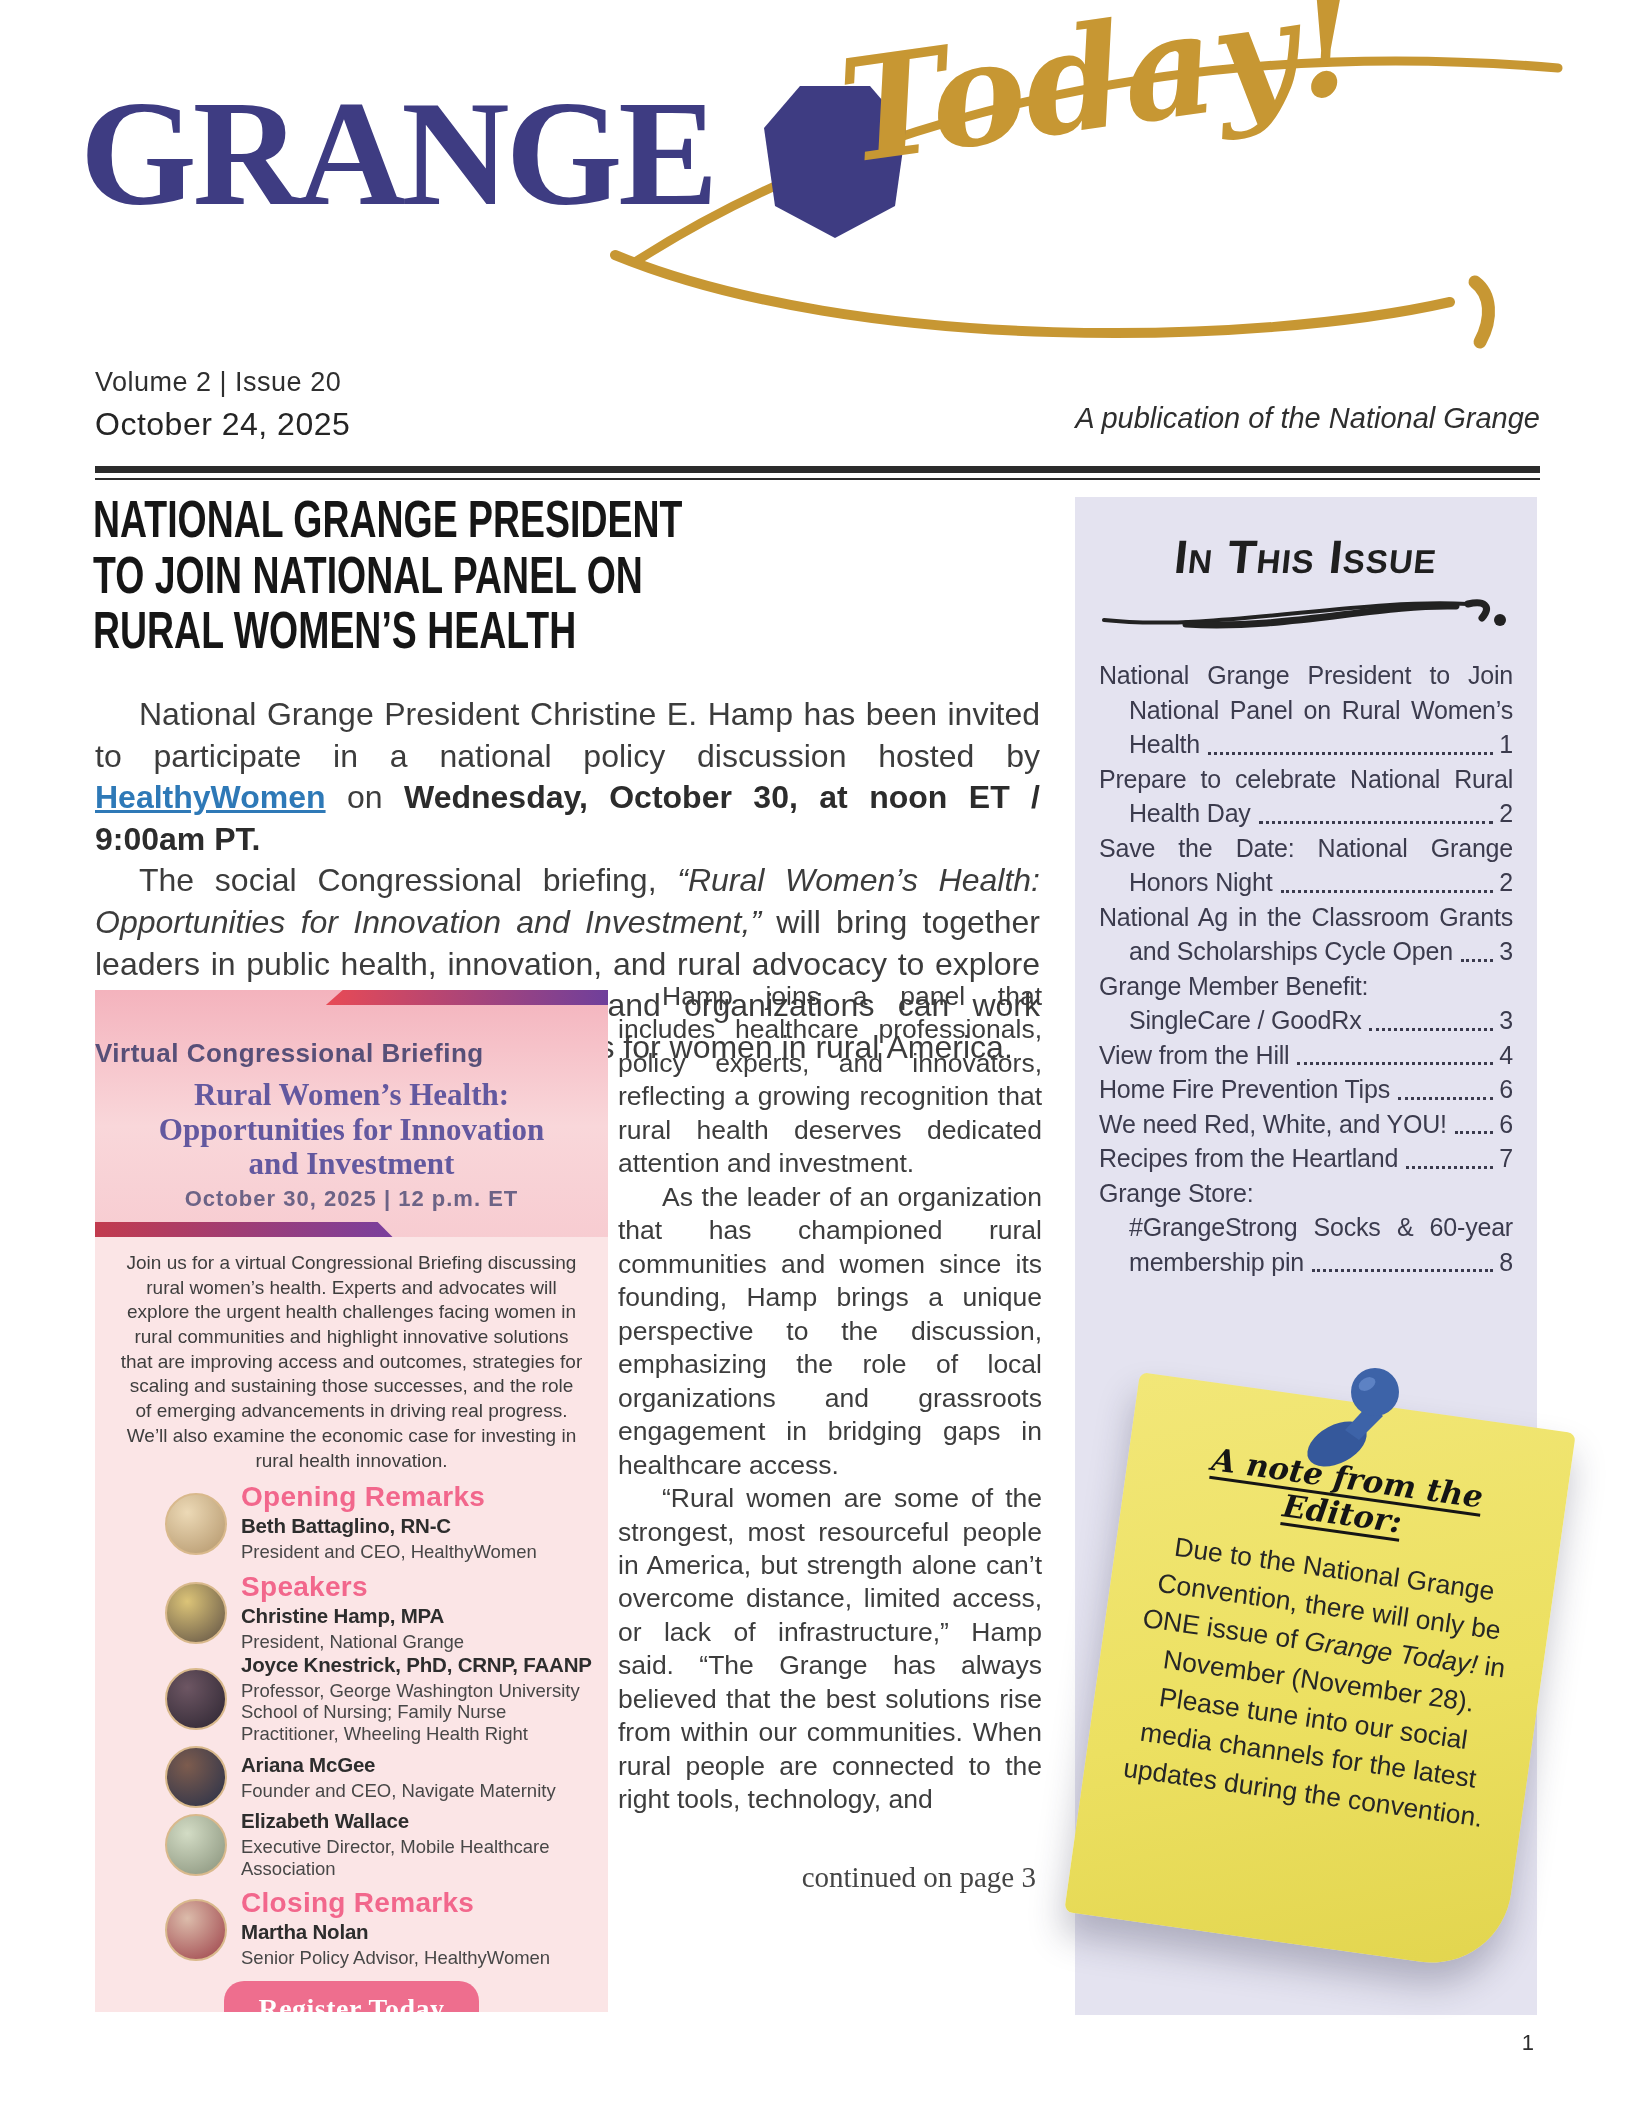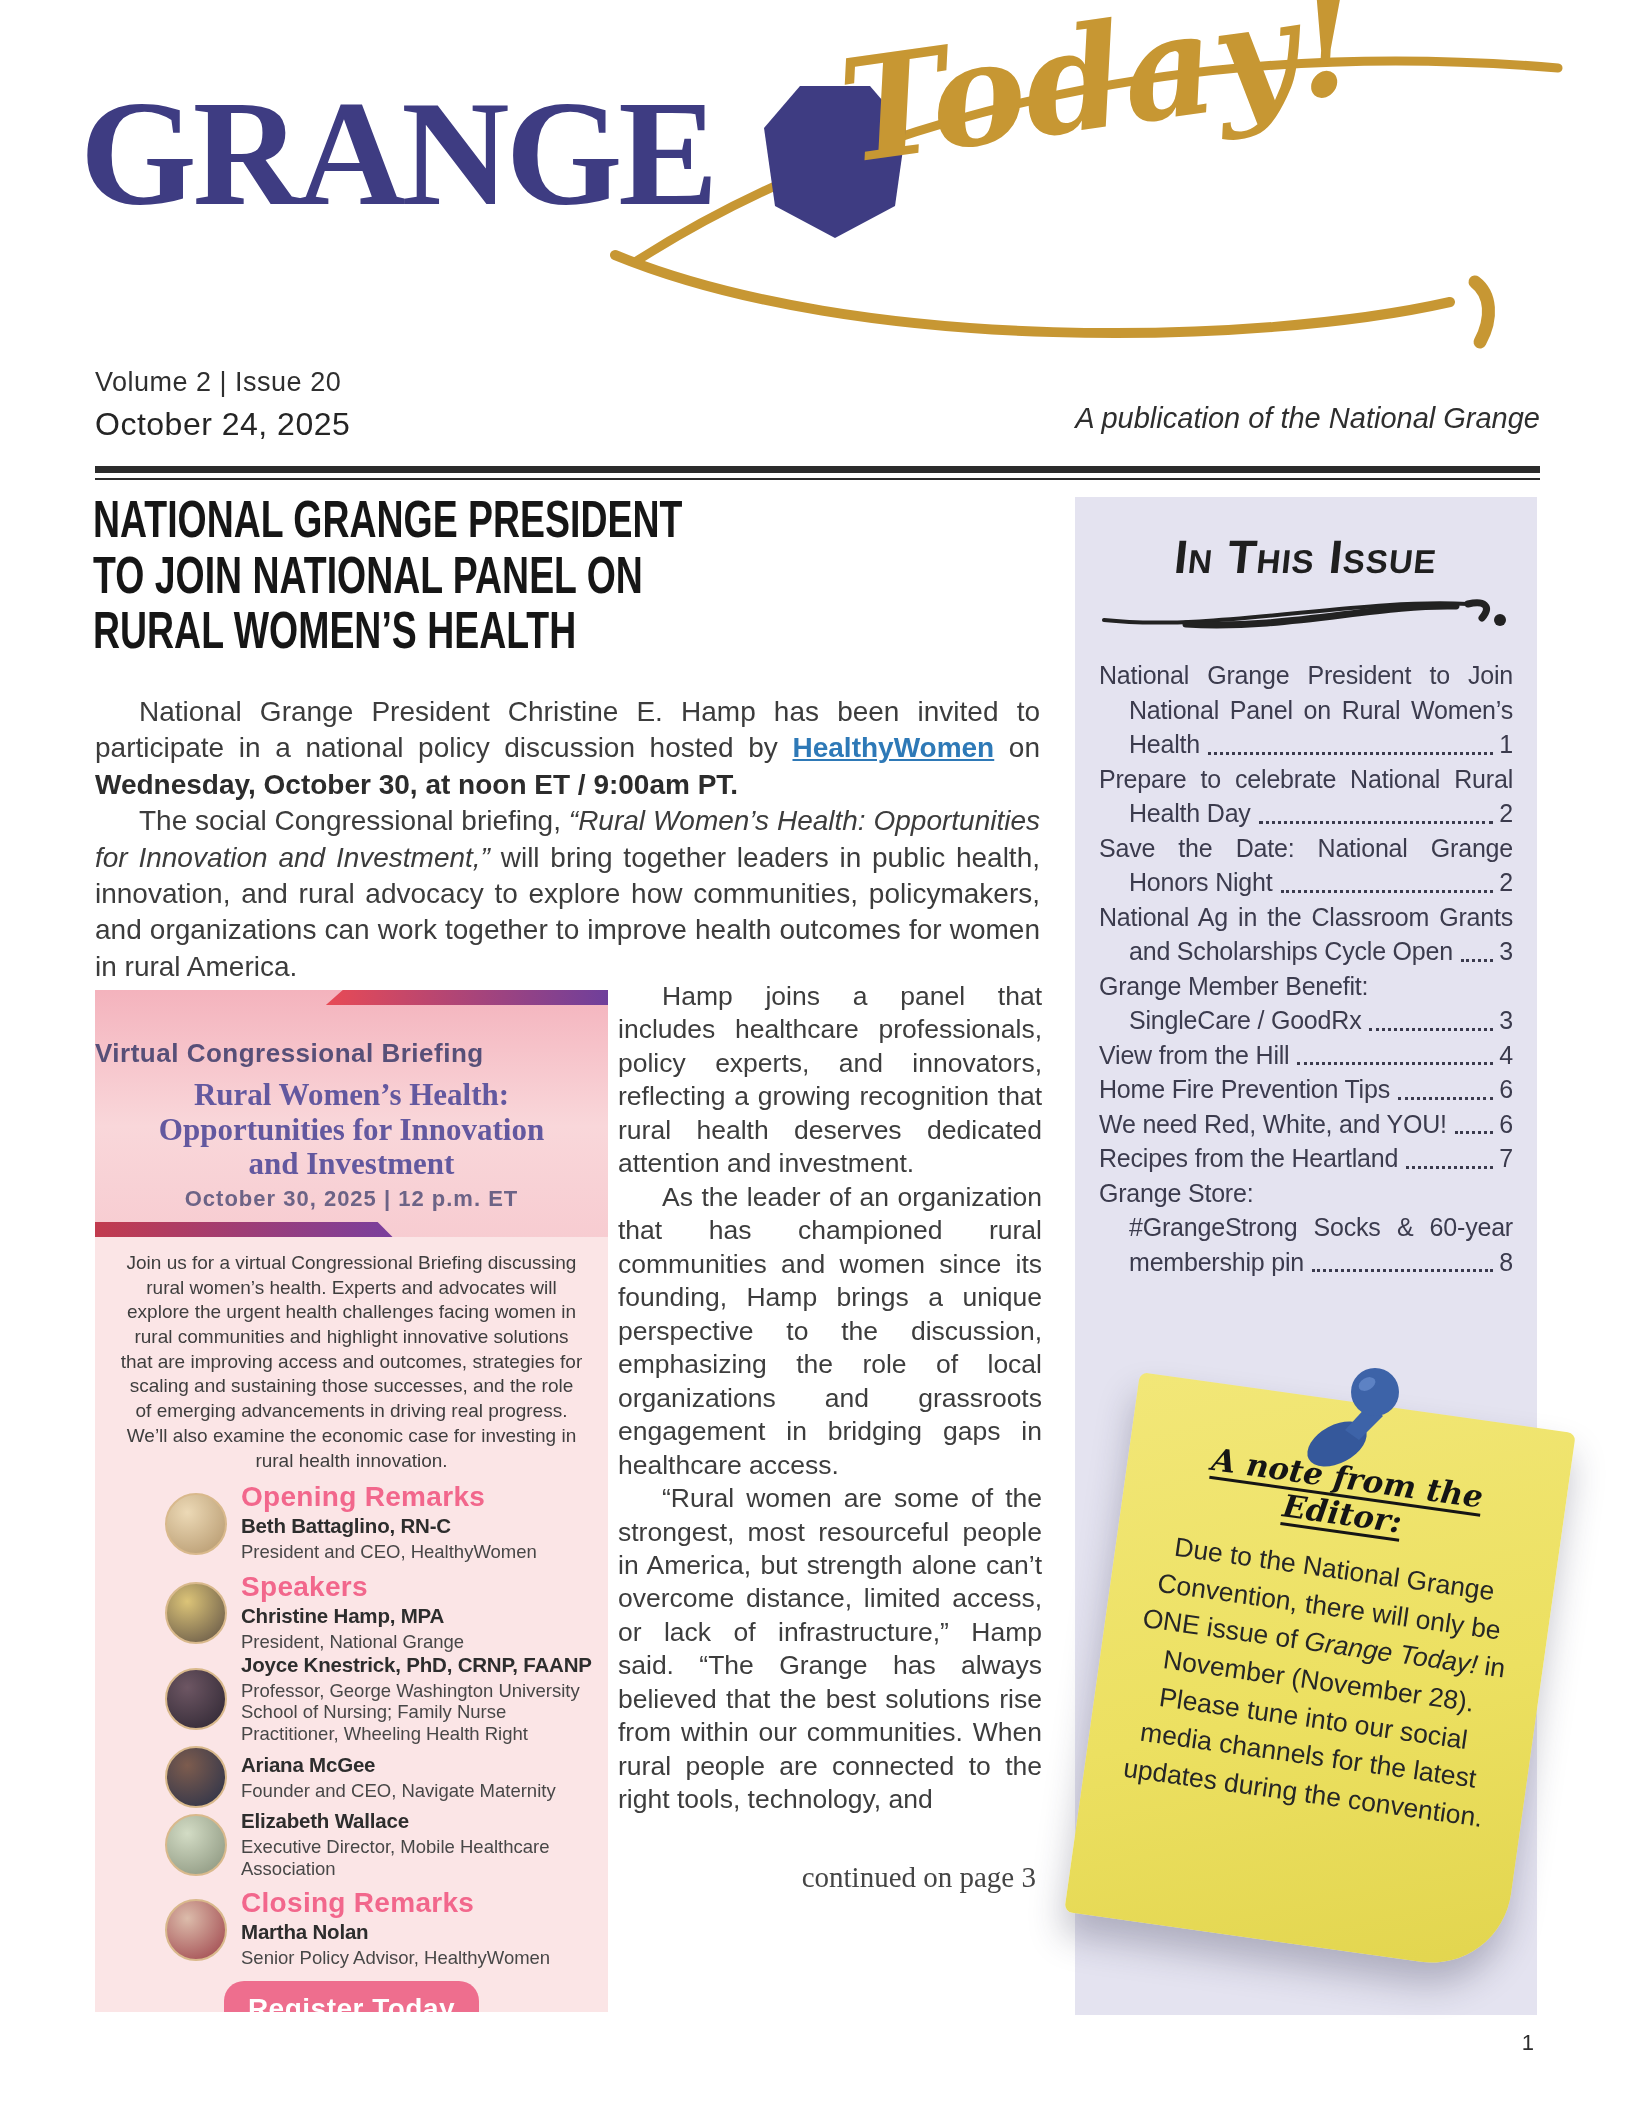"National Grange President Christine E." .intro { font-size: 28px -> 32px }
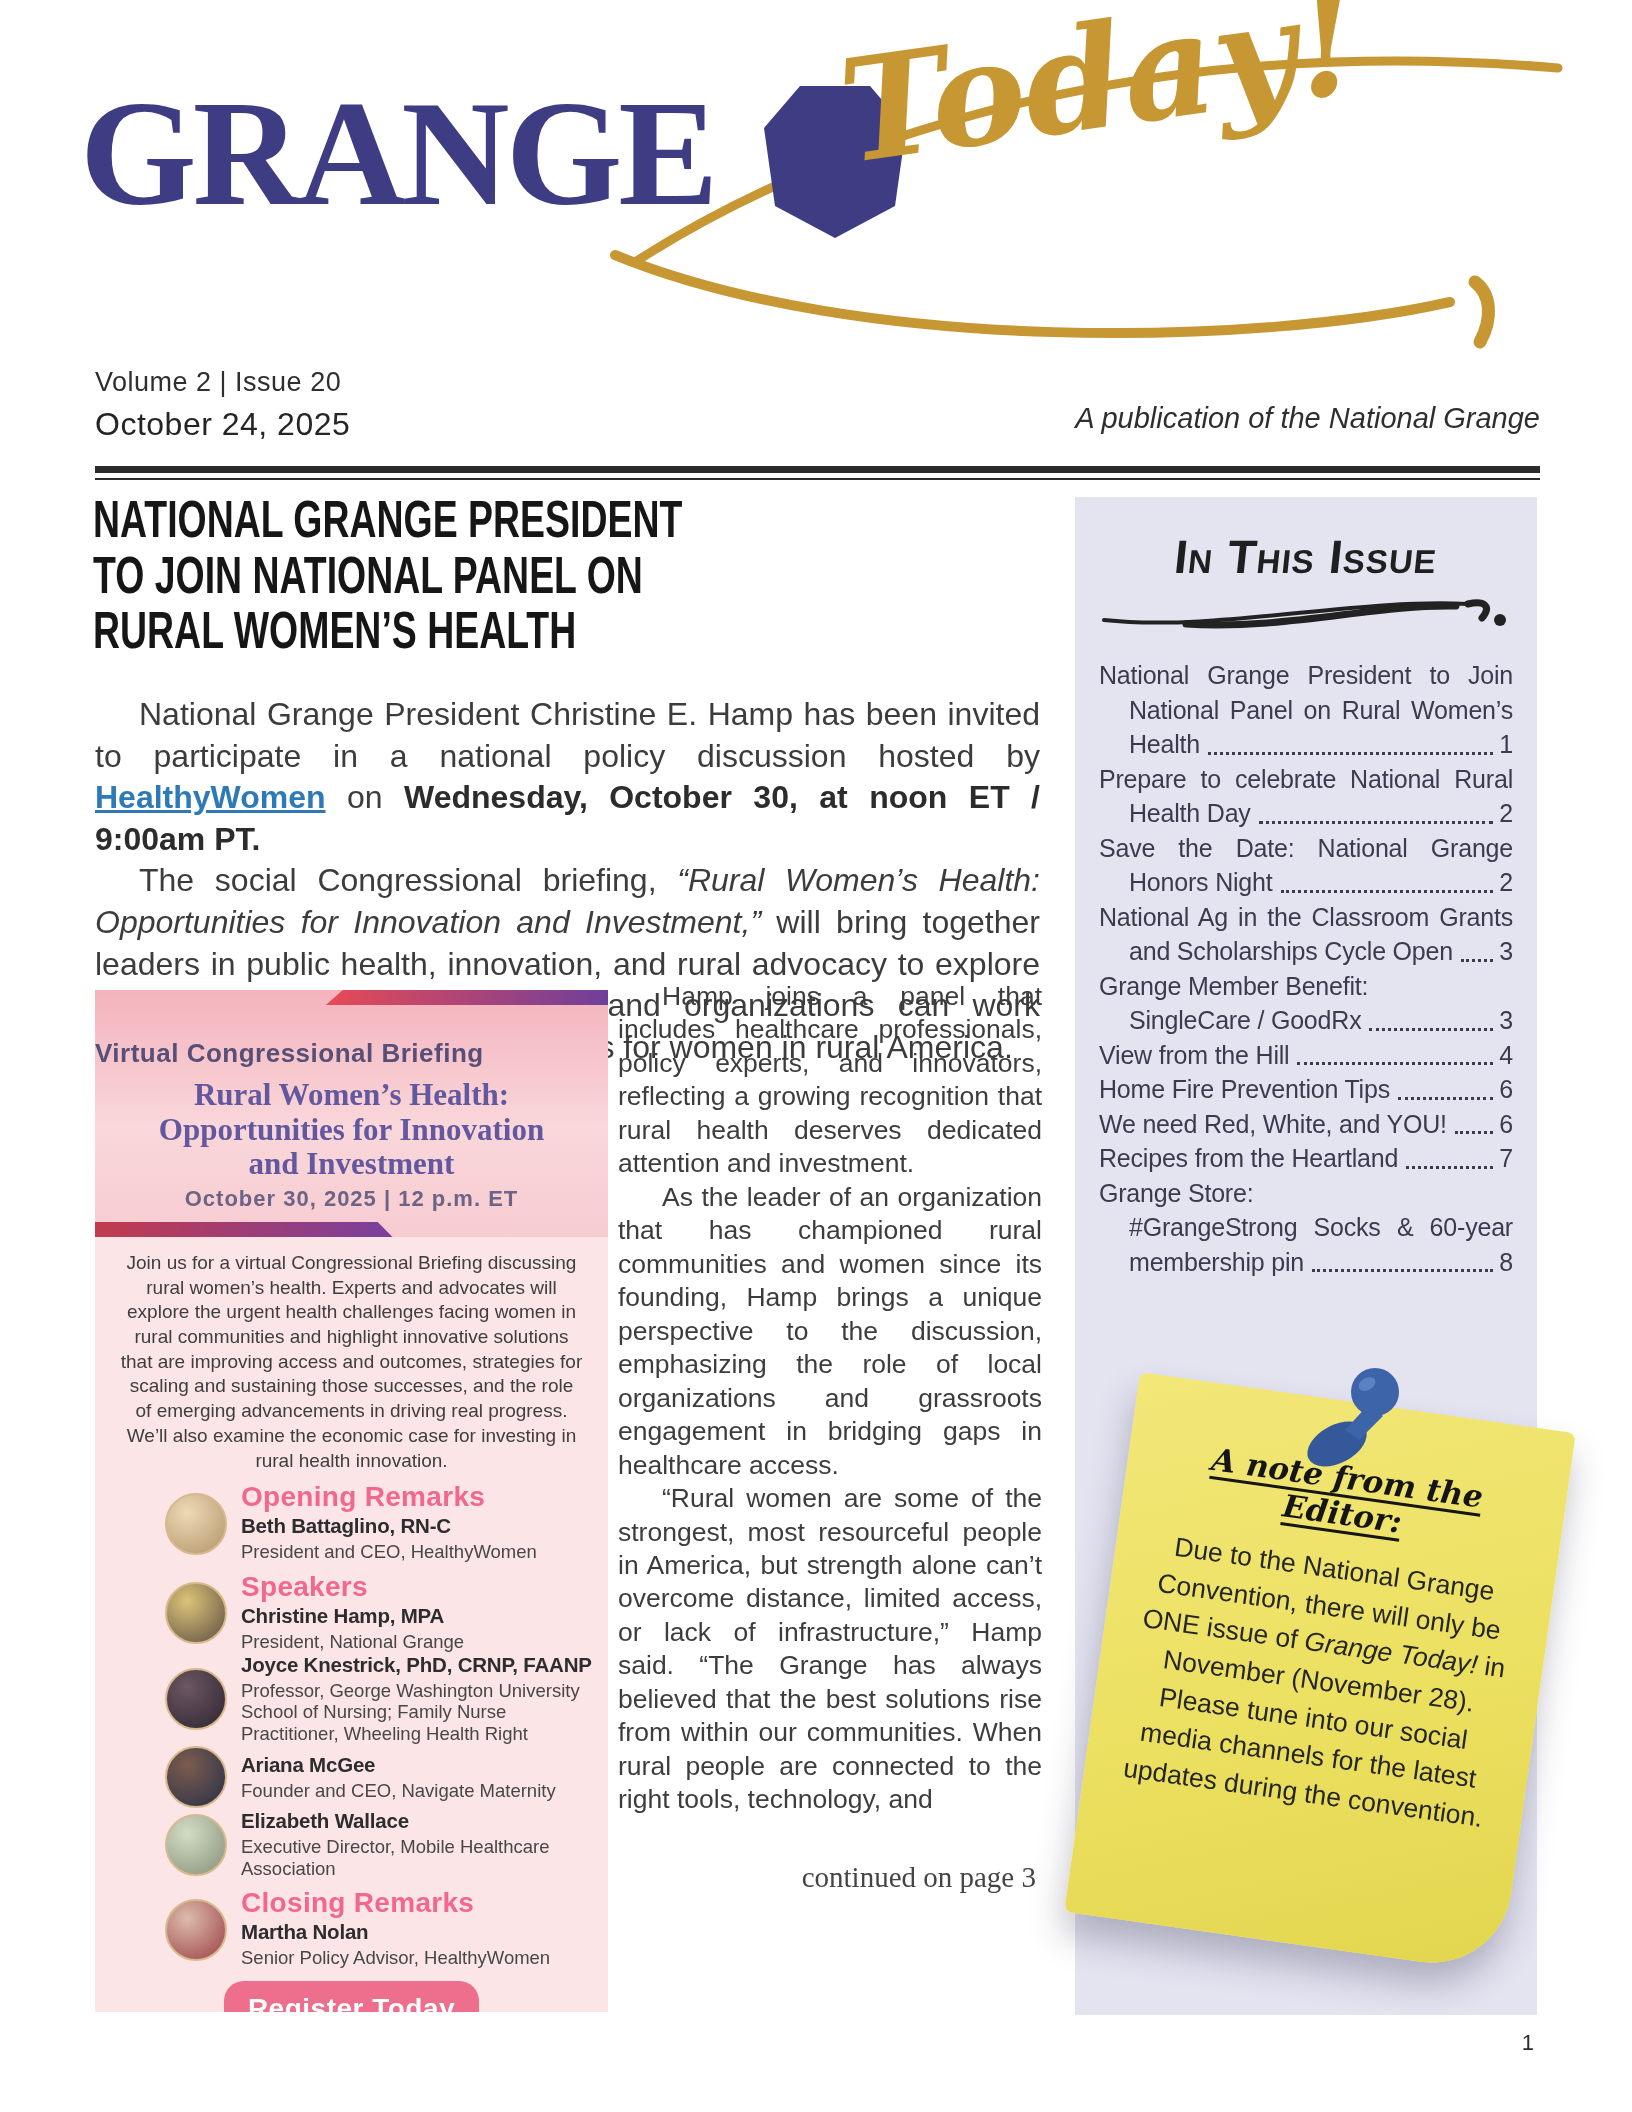"Register Today" .register-btn { font-family: Liberation Sans, sans-serif -> Liberation Serif, serif }
